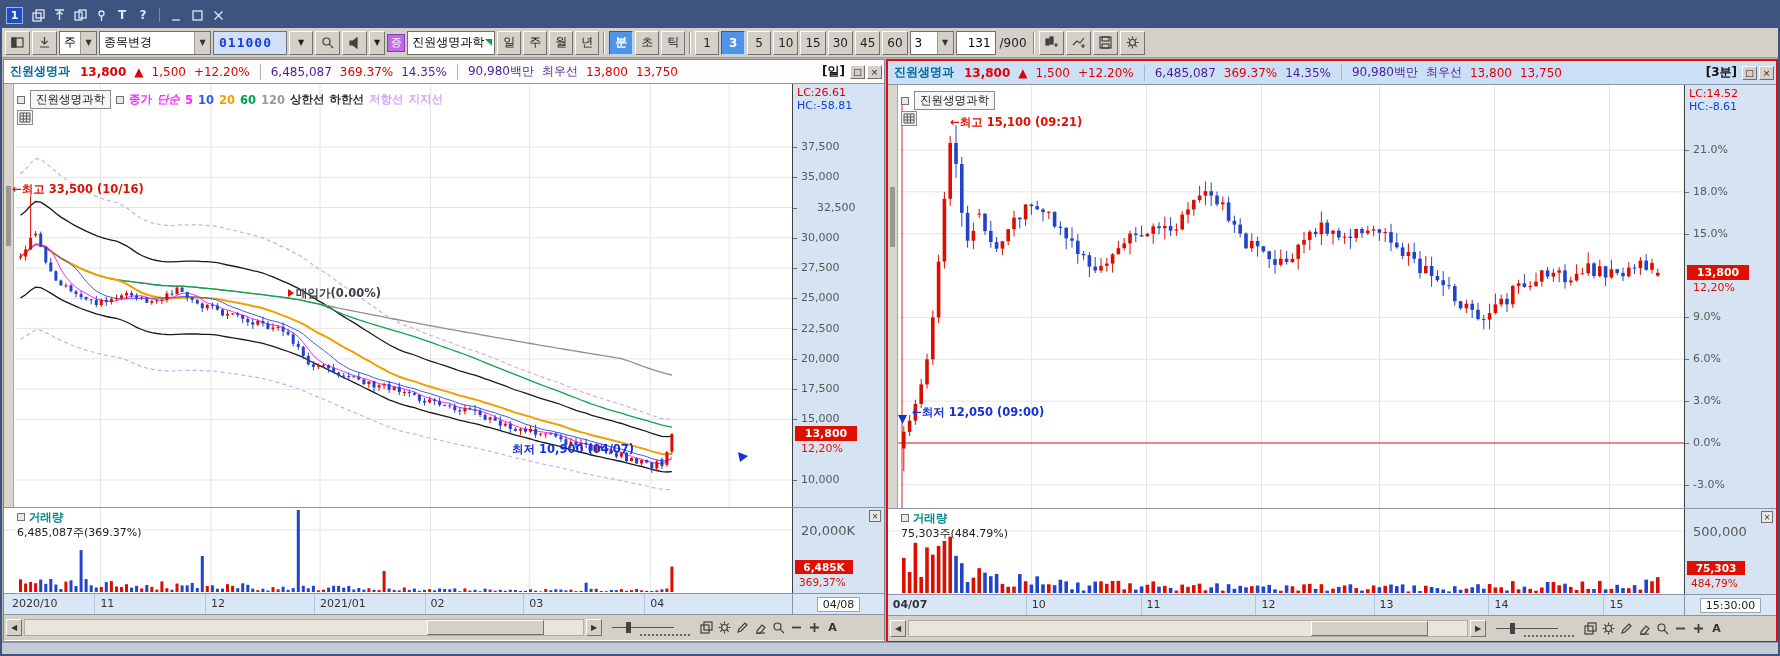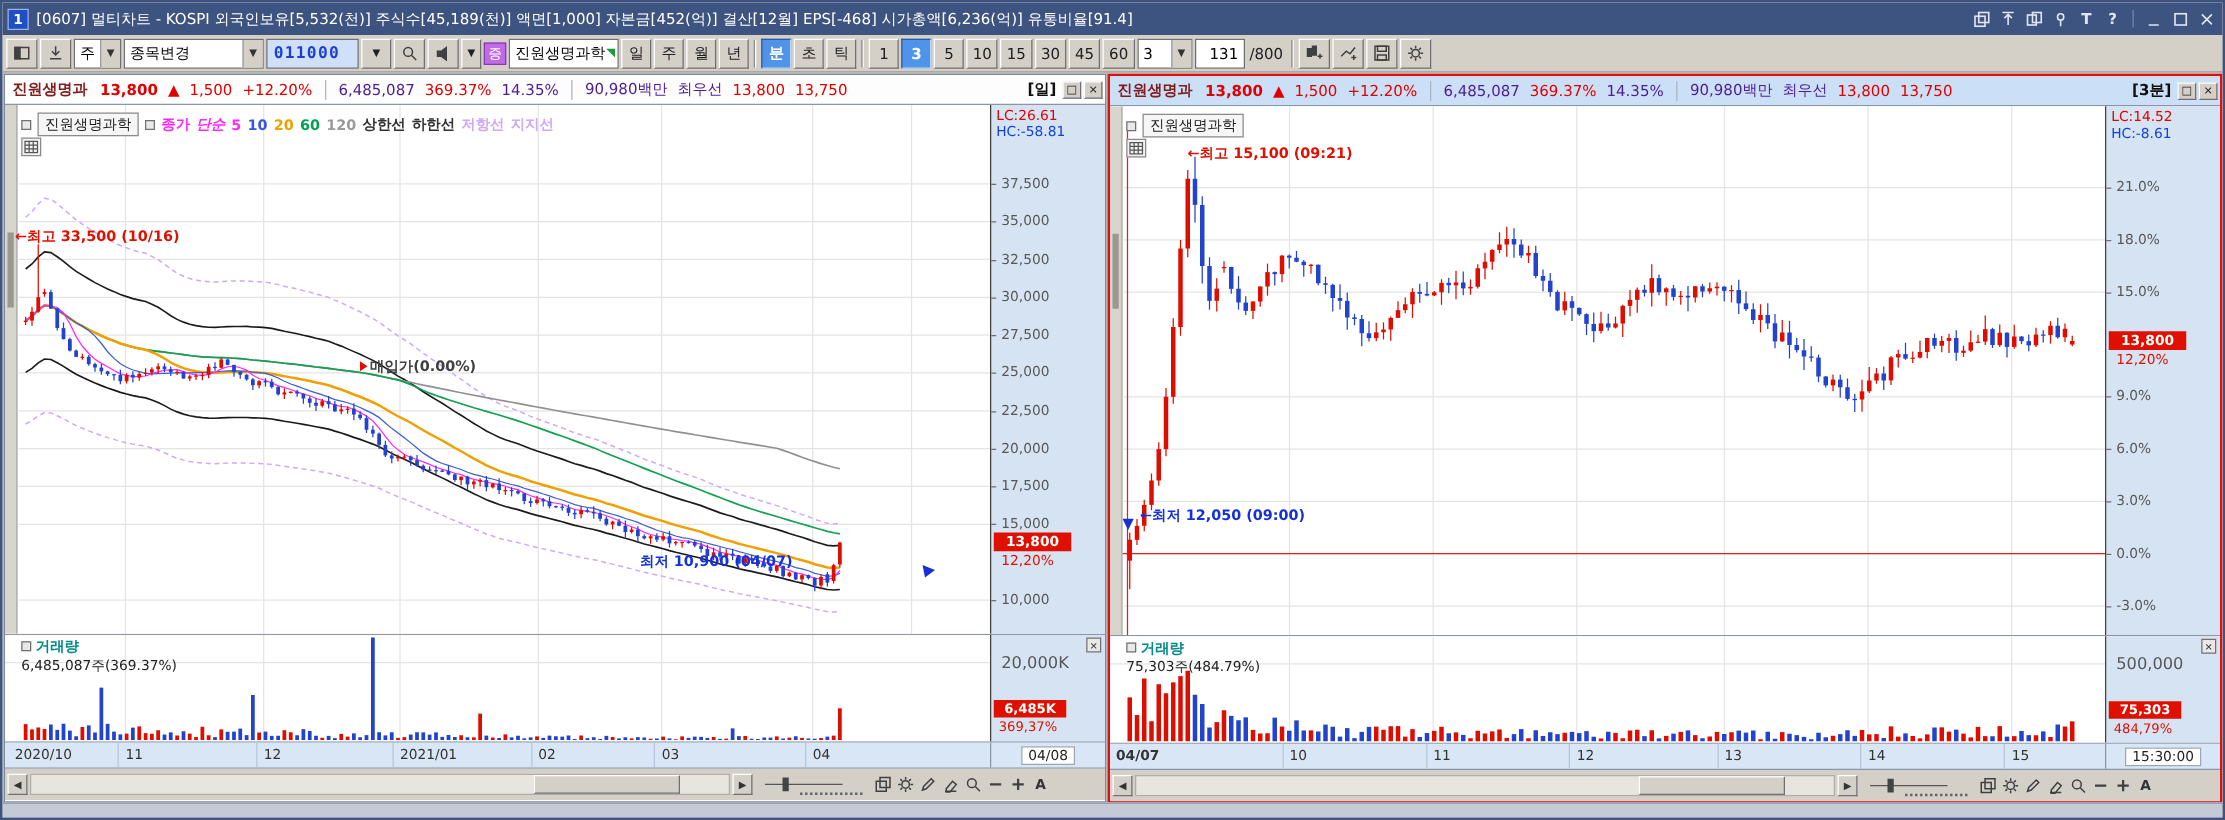"[0607] 멀티차트 - KOSPI 외국인보유[5,532(천)]" span.tb-title { html: <span>[0607] 멀티차트 - KOSPI 외국인보유[5,532(천)] 주식수[45,189(천)] 액면[1,000] 자본금[452(억)] 결산[12월] EPS[-468] 시가총액[6,236(억)] 유통비율[91.4]</span> -> none }
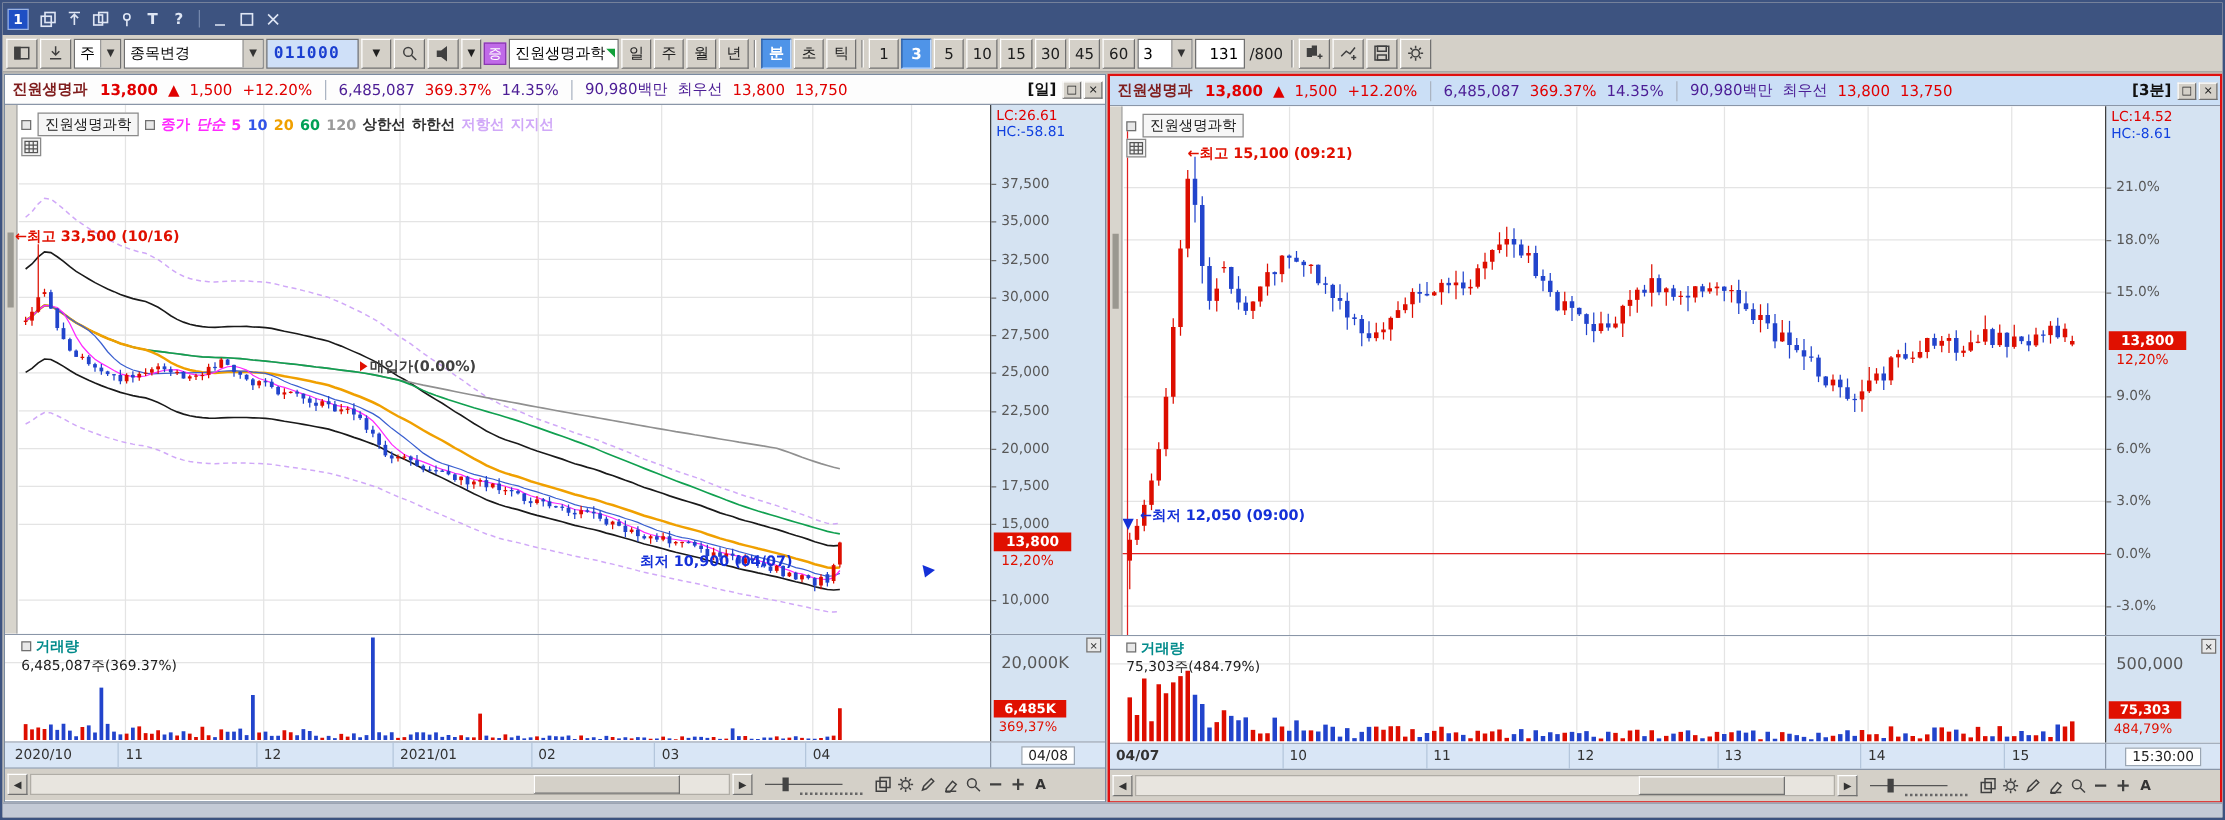"/800" span.plain-label { text: /800 -> /900 }
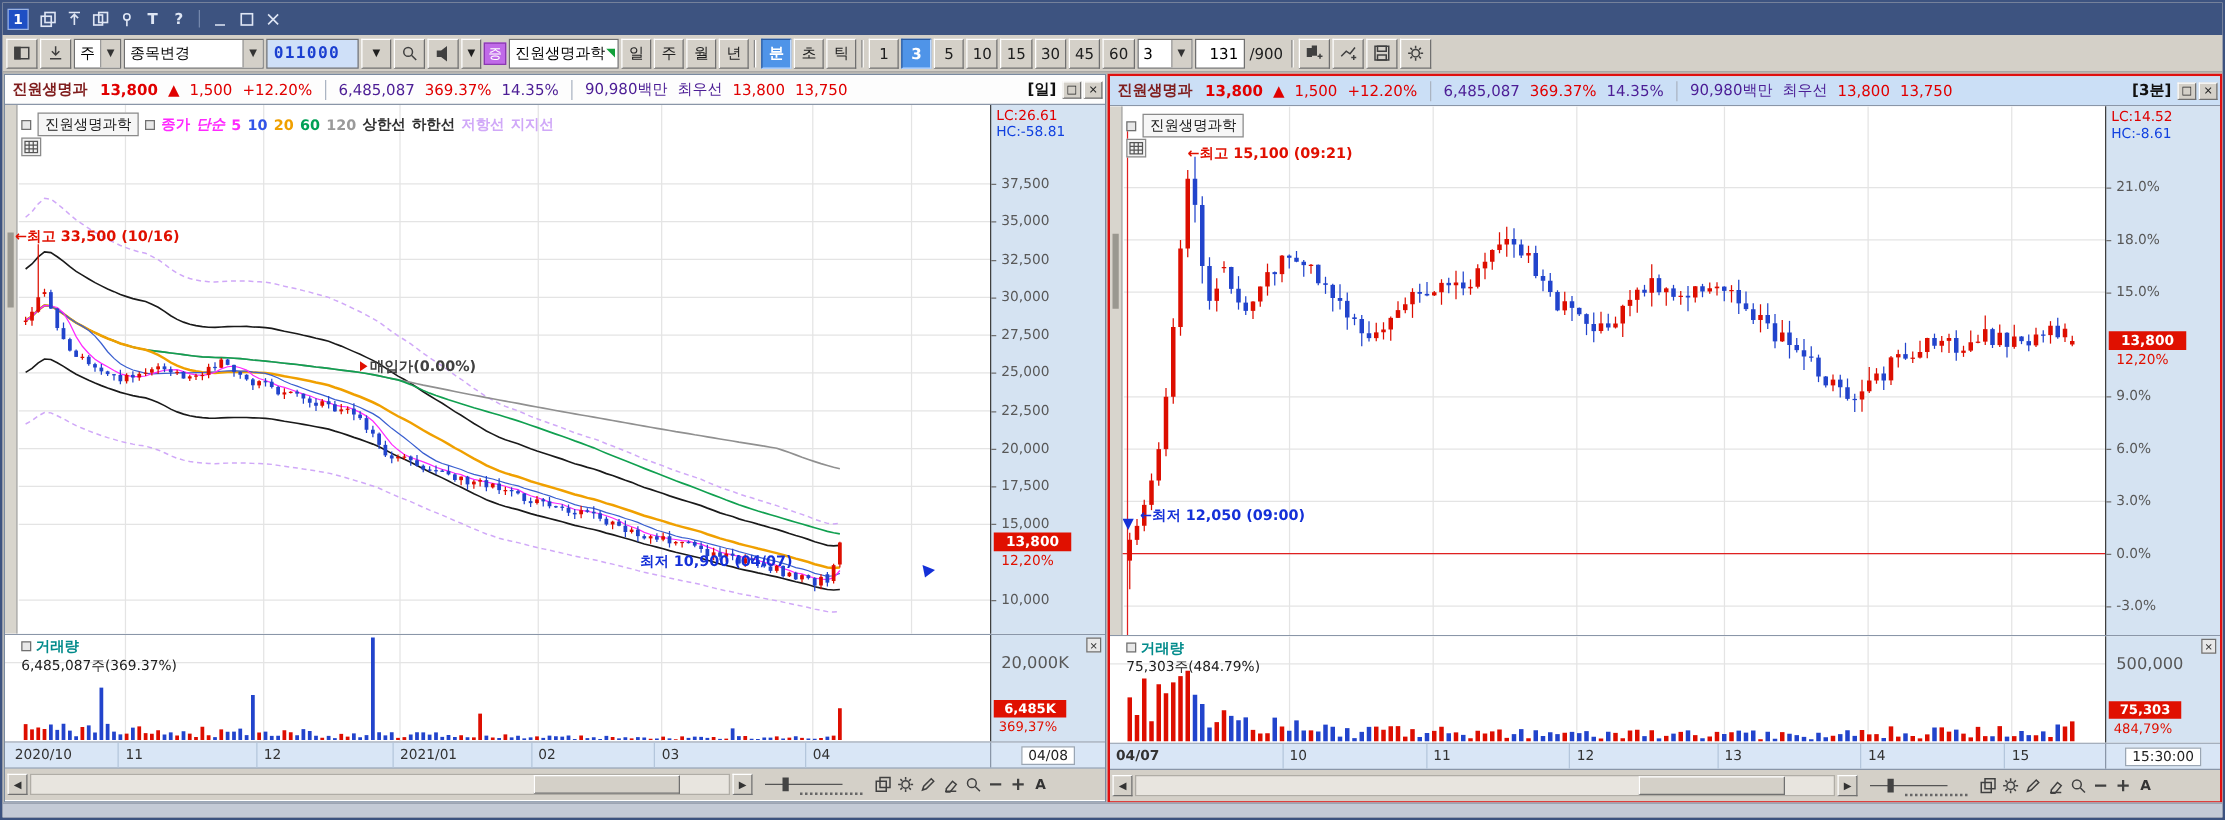"진원생명과" .ph-name { color: #7f1d1d -> #0369a1 }
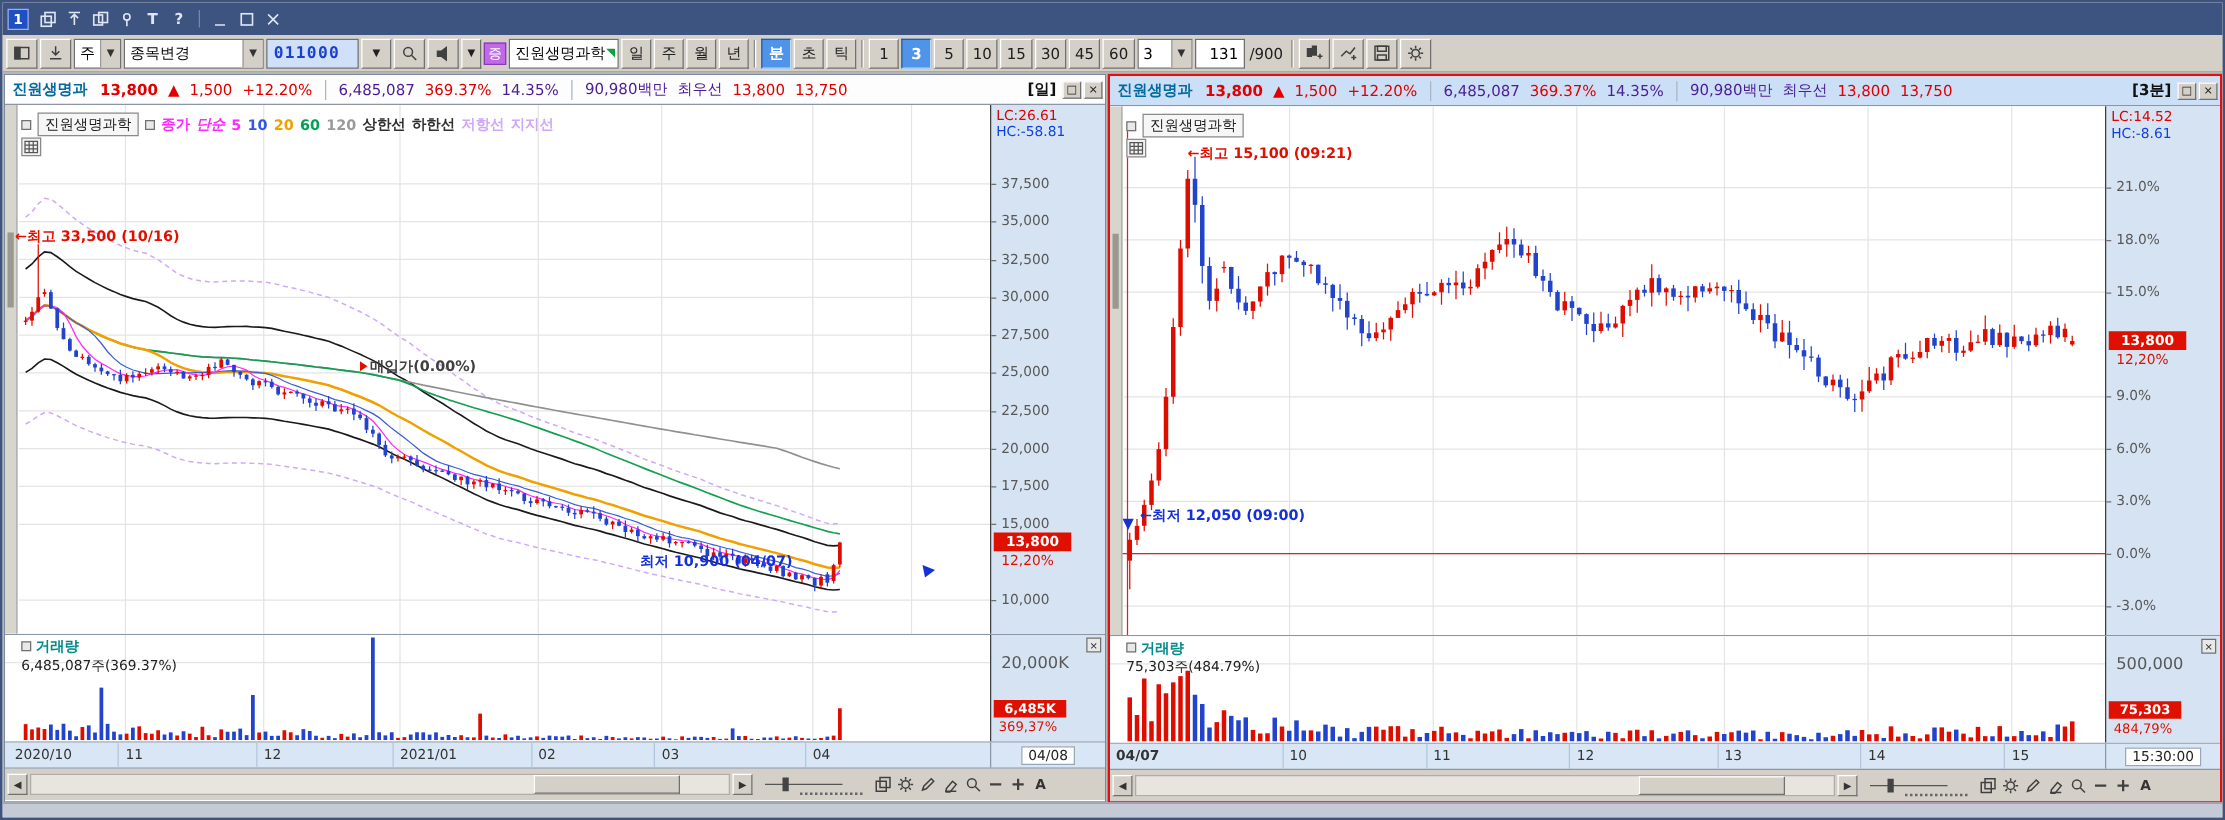"32,500" div.tick-label { margin-left: none -> 16px }
